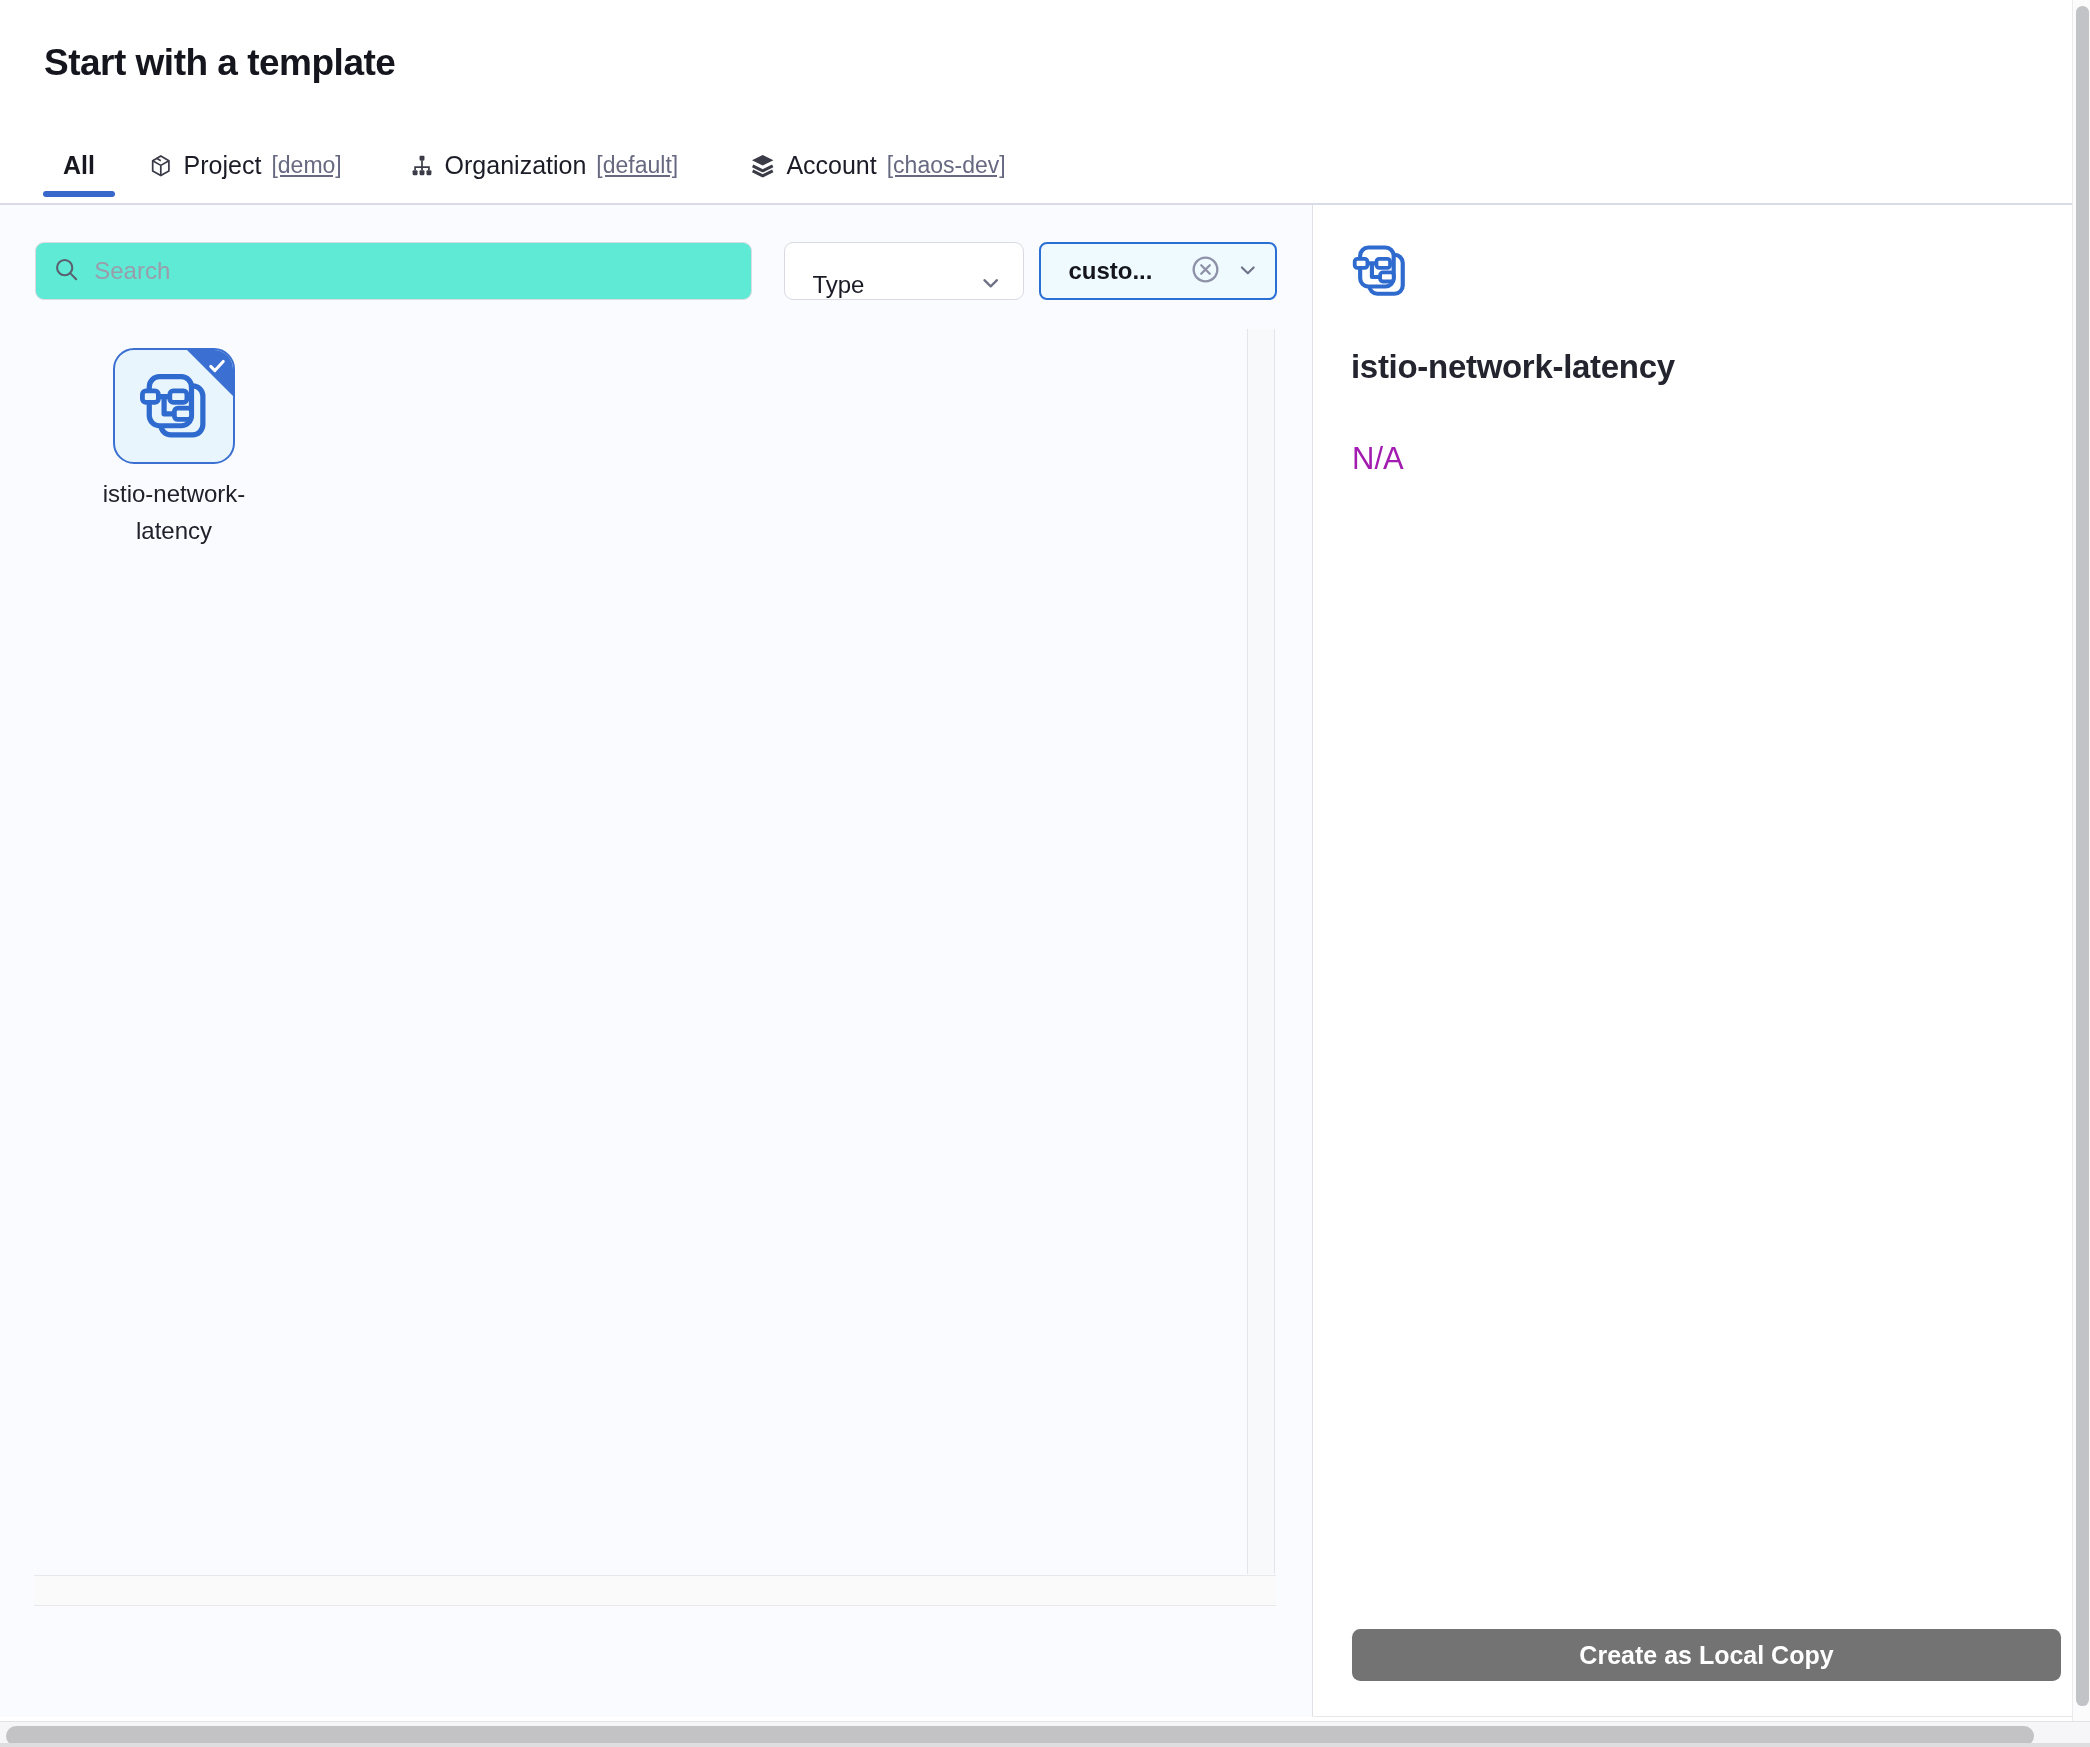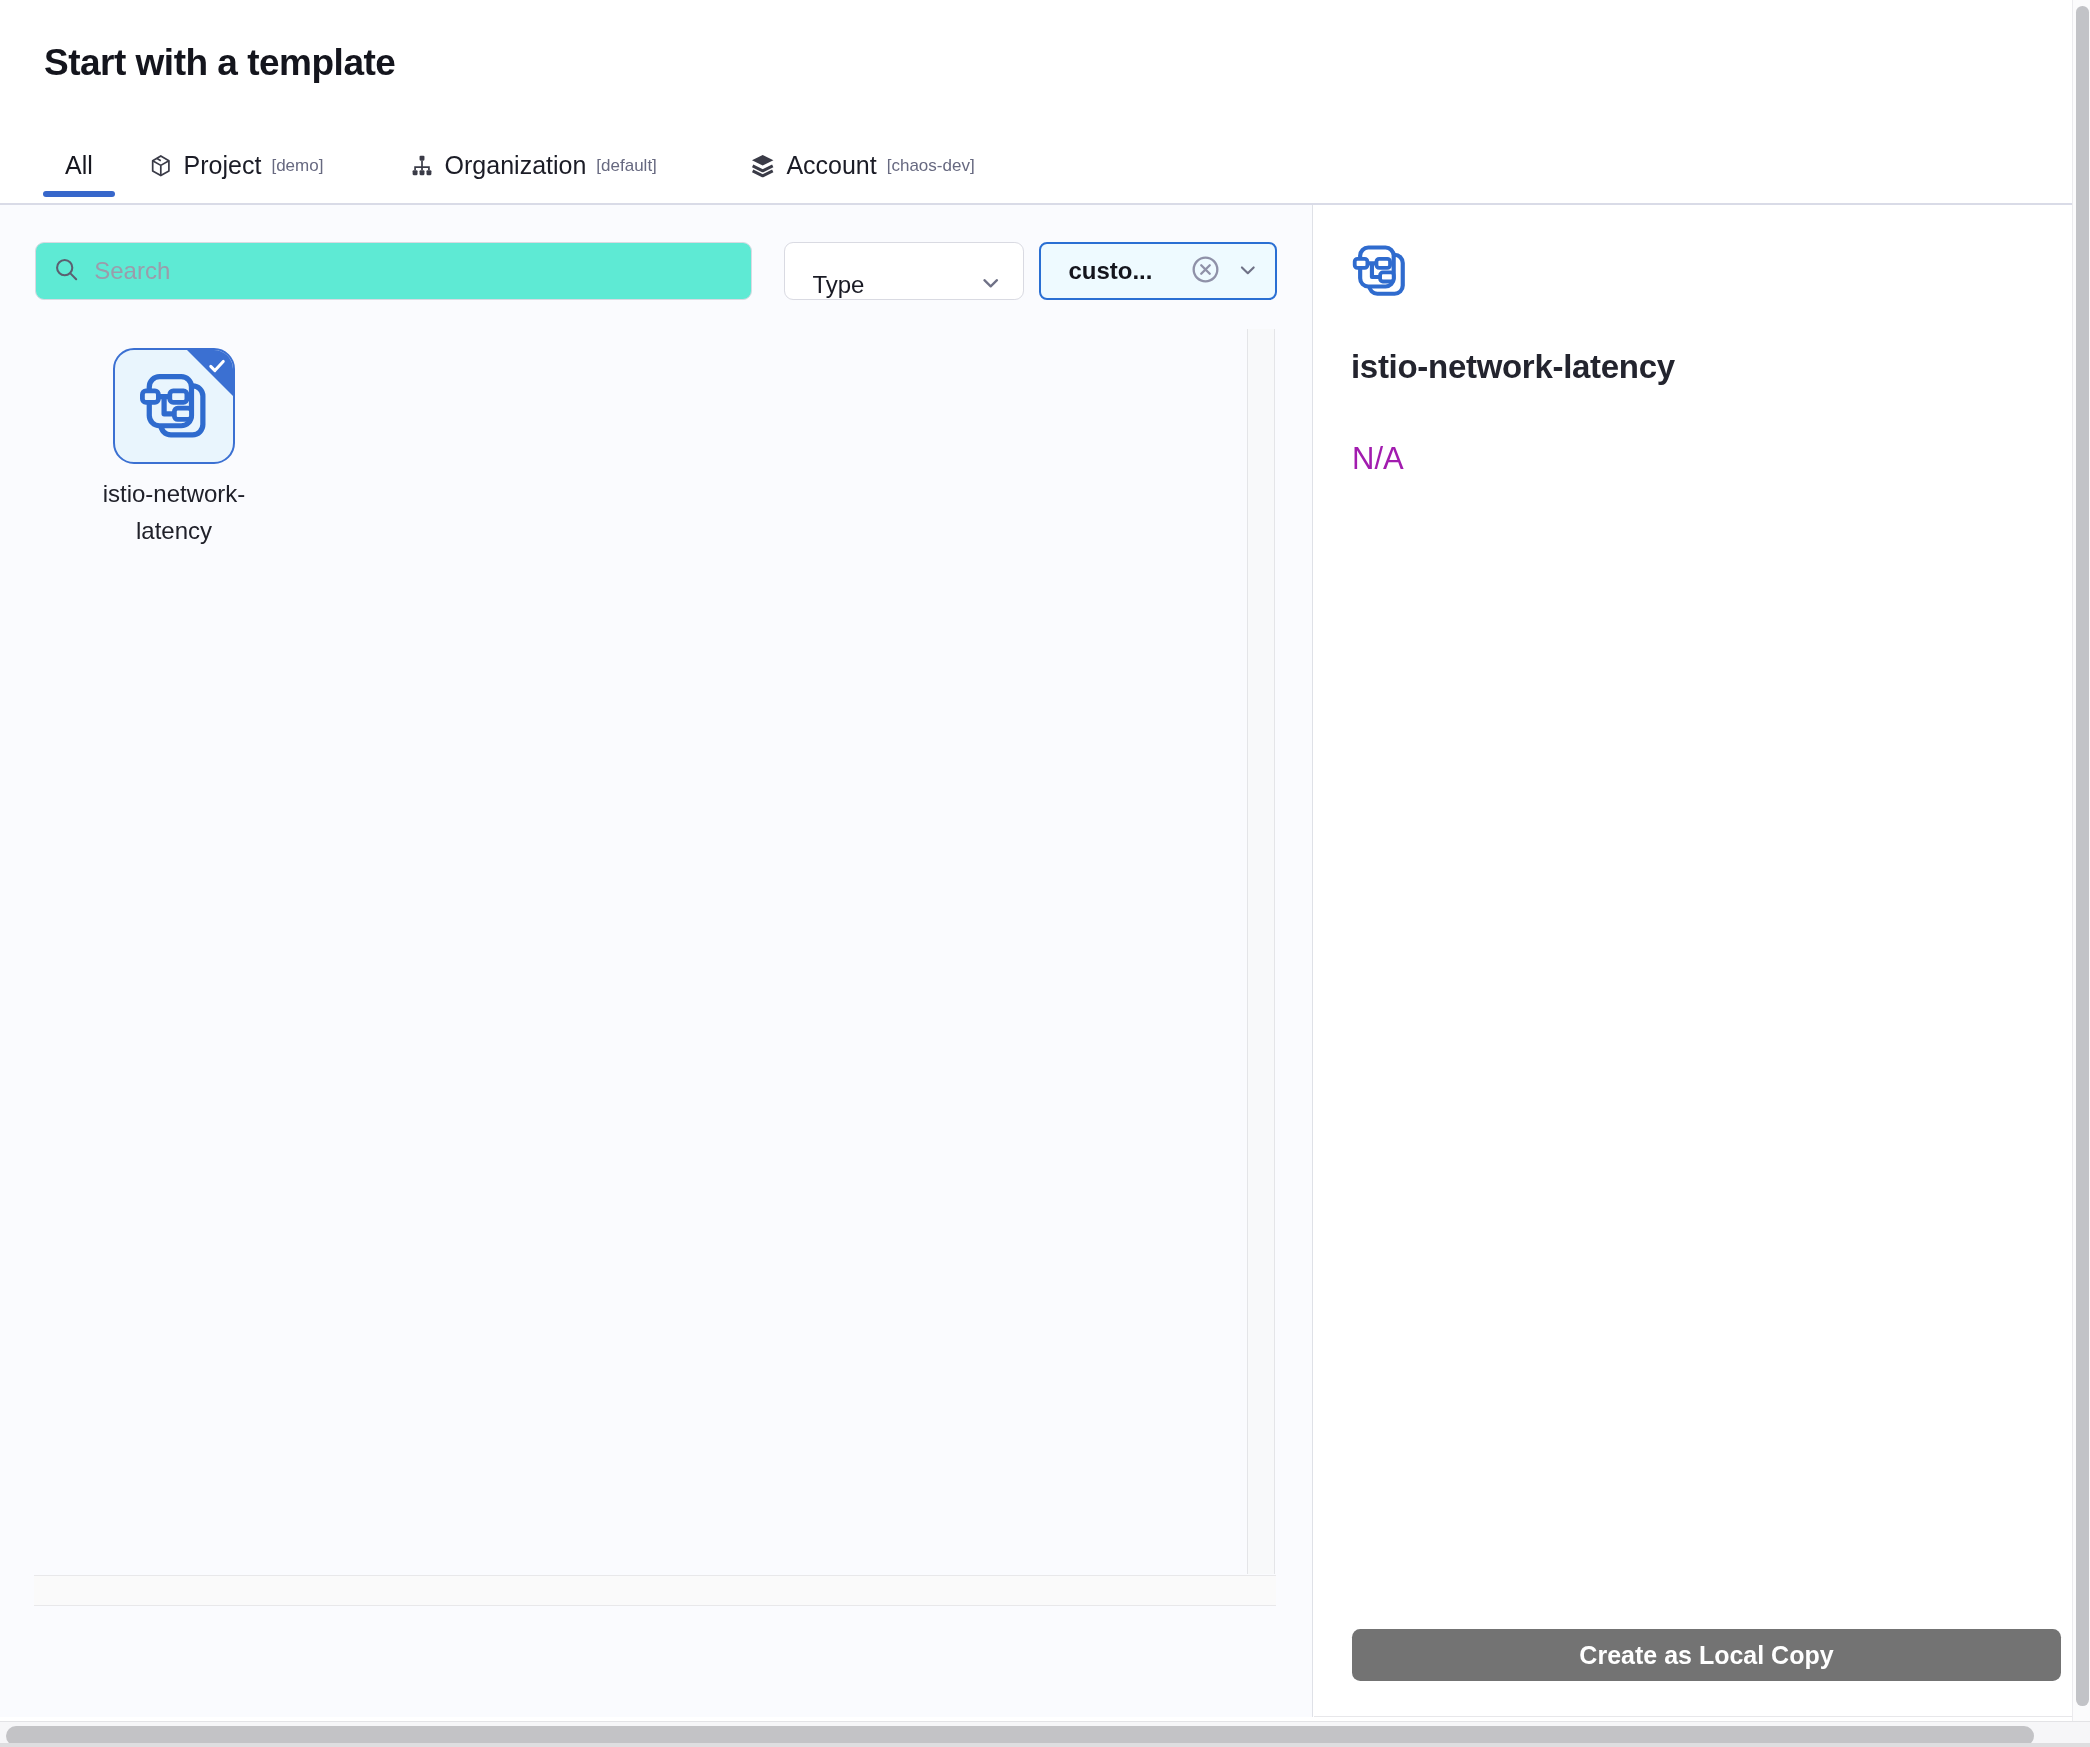"All" .tab-all { font-weight: 400 -> 700 }
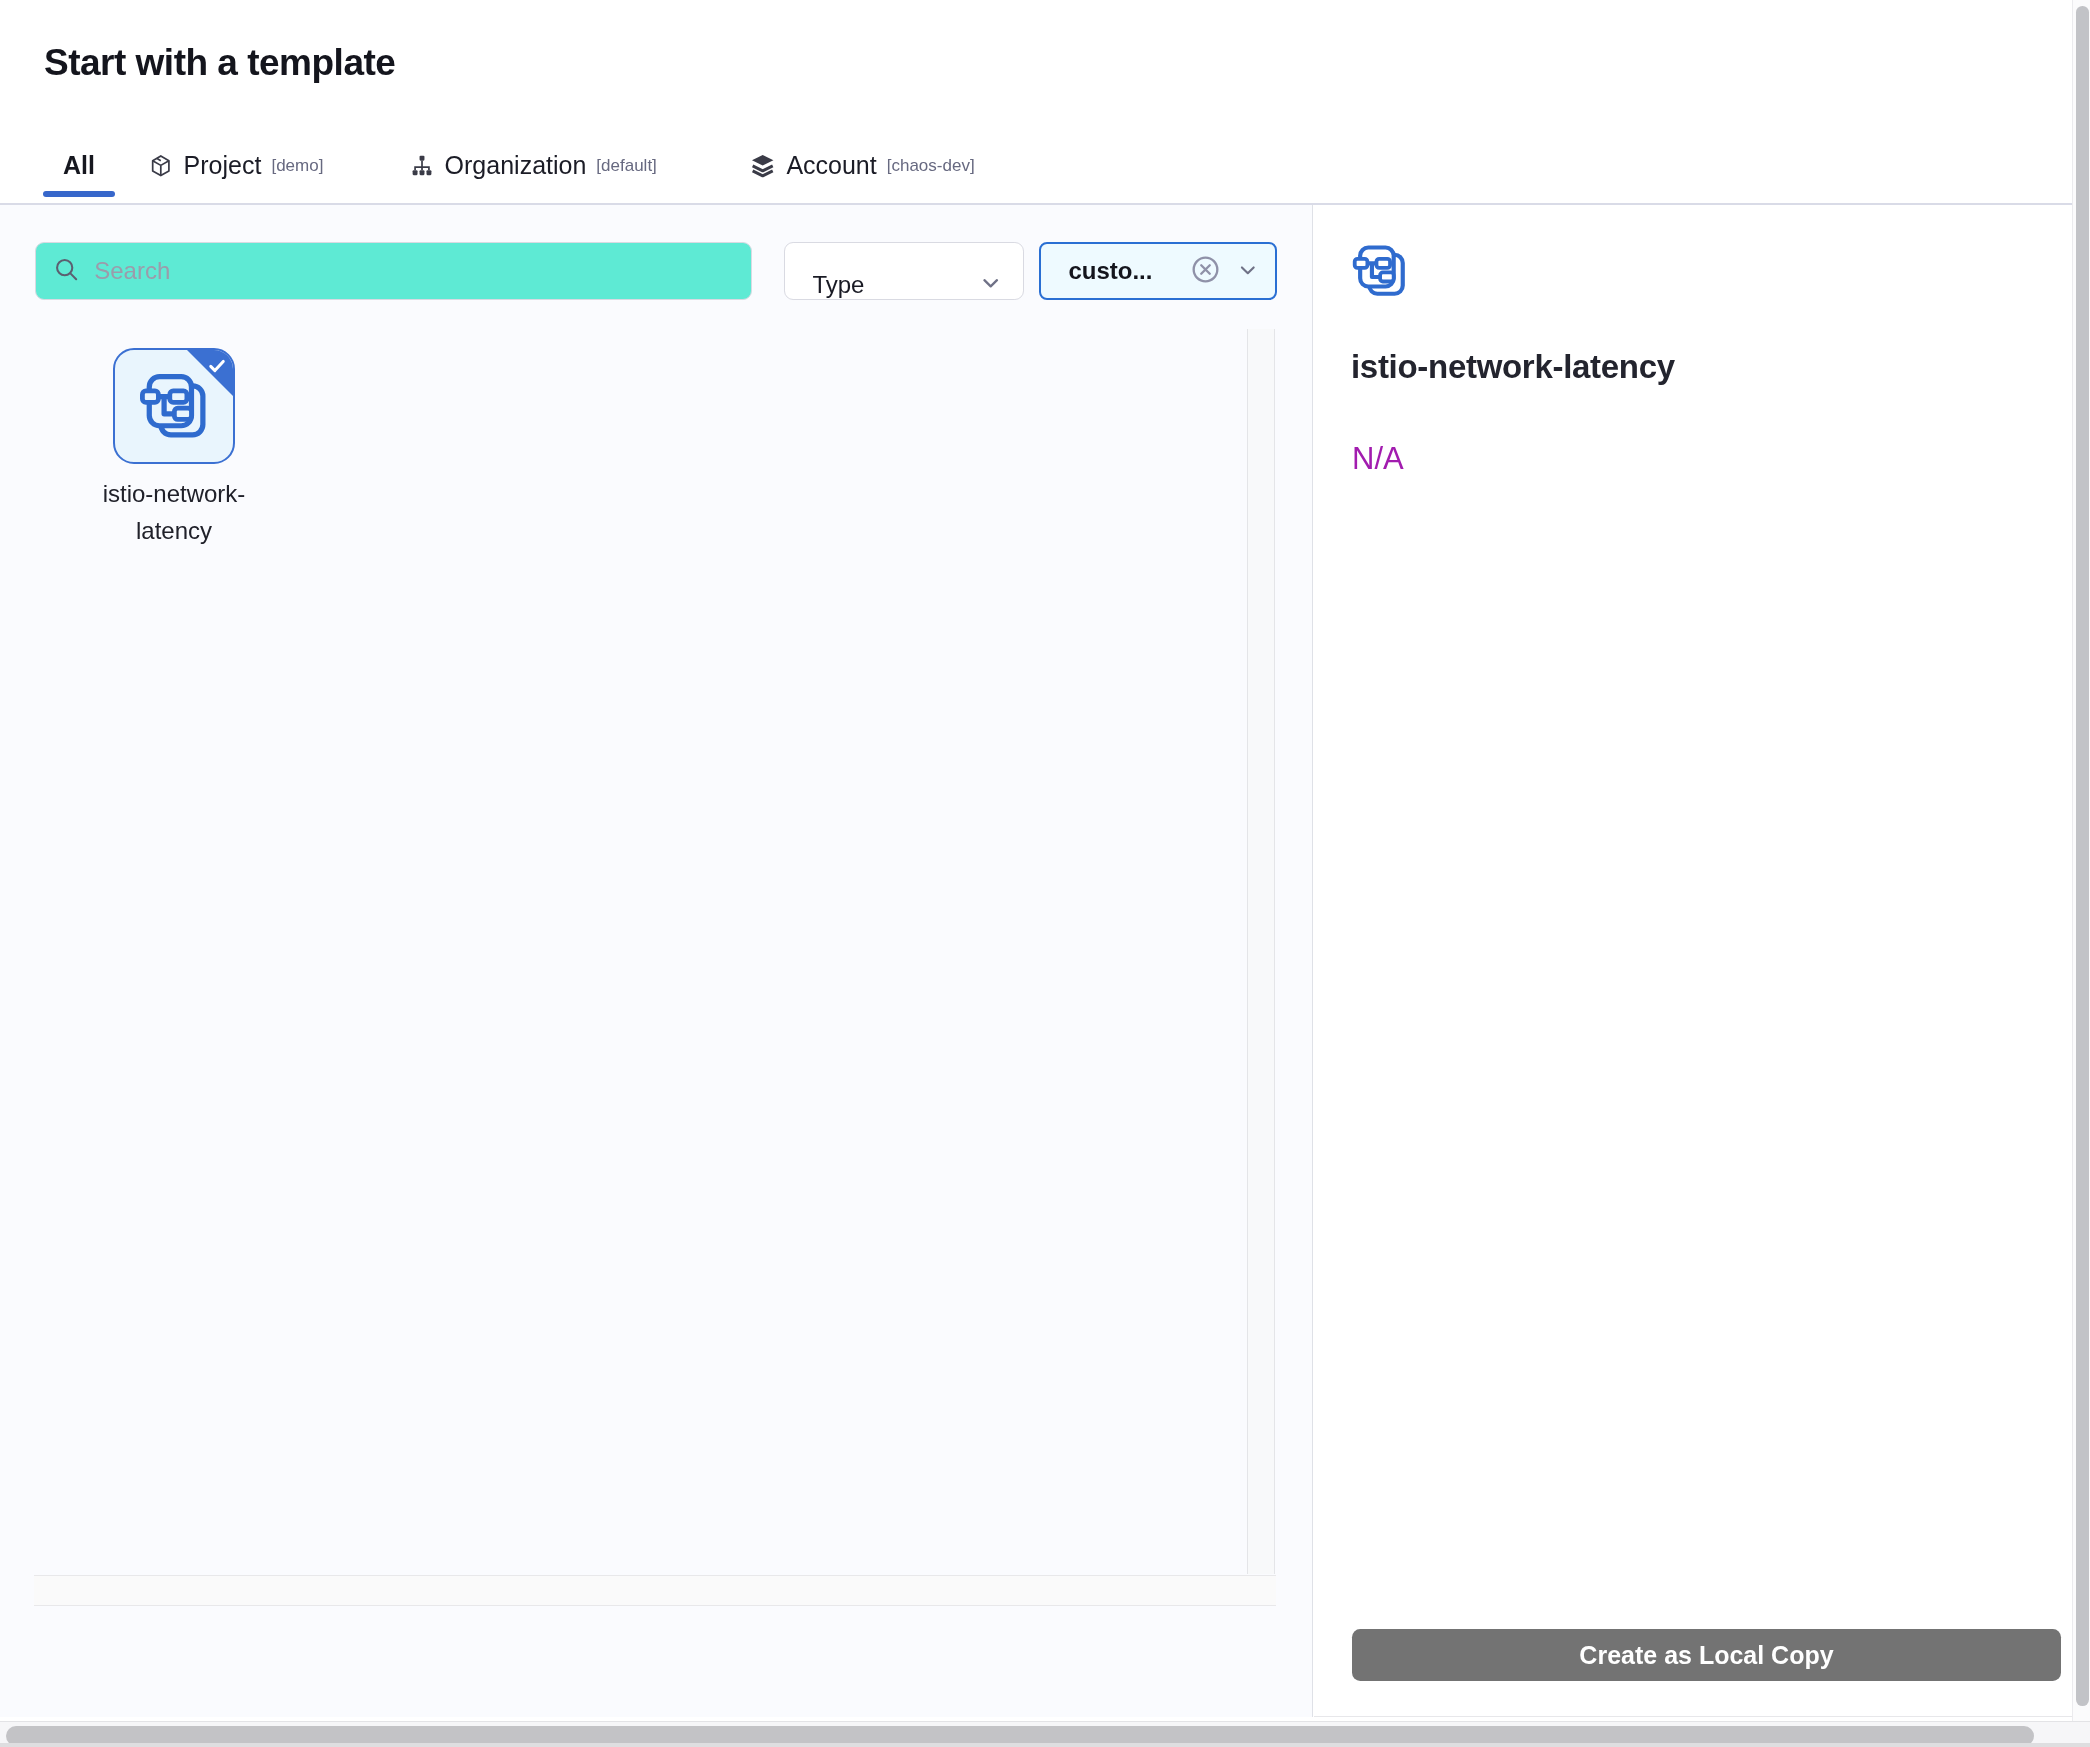"[demo]" .tab .badge { font-size: 17px -> 23px; text-decoration: none -> underline }
